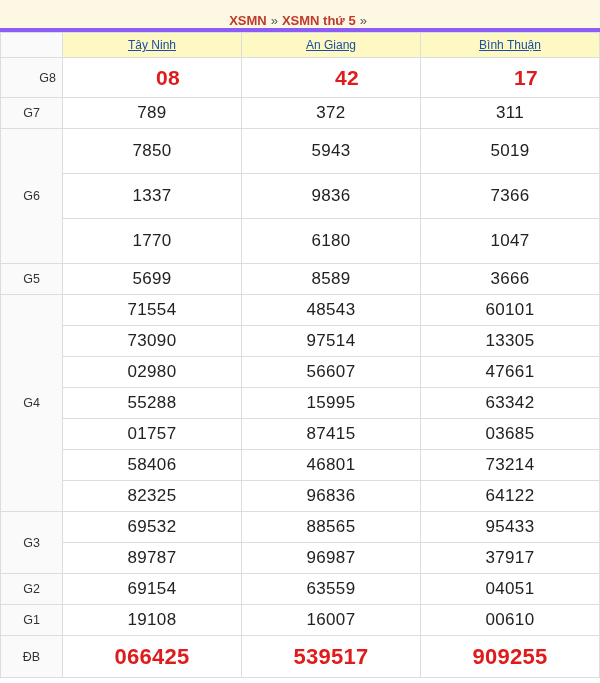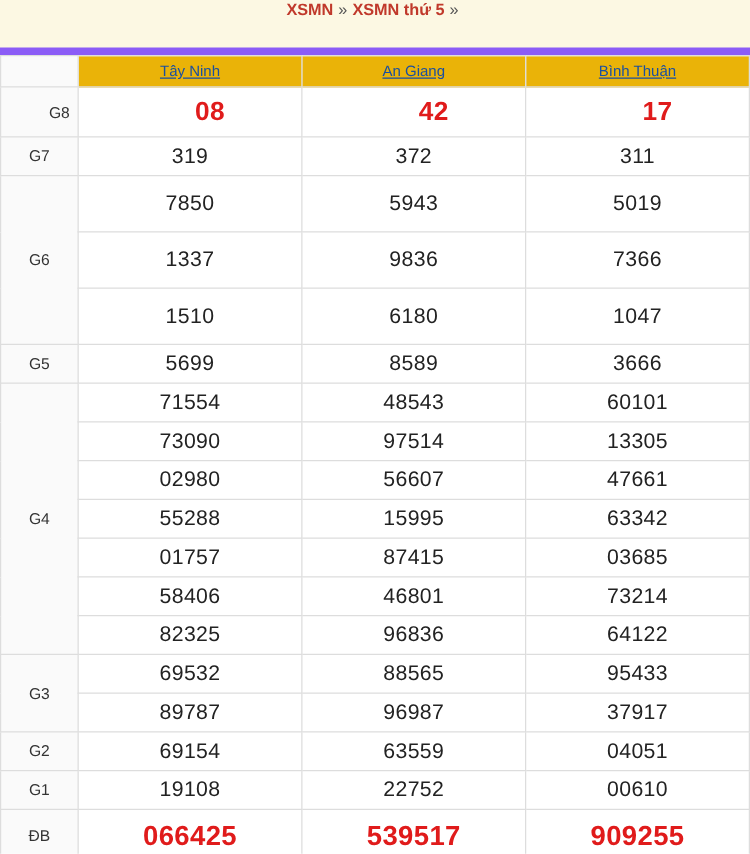"XSMN" .breadcrumb { align-items: flex-start -> flex-end; border-bottom: 6px solid #8b5cf6 -> 4px solid #8b5cf6; height: 44px -> 32px }
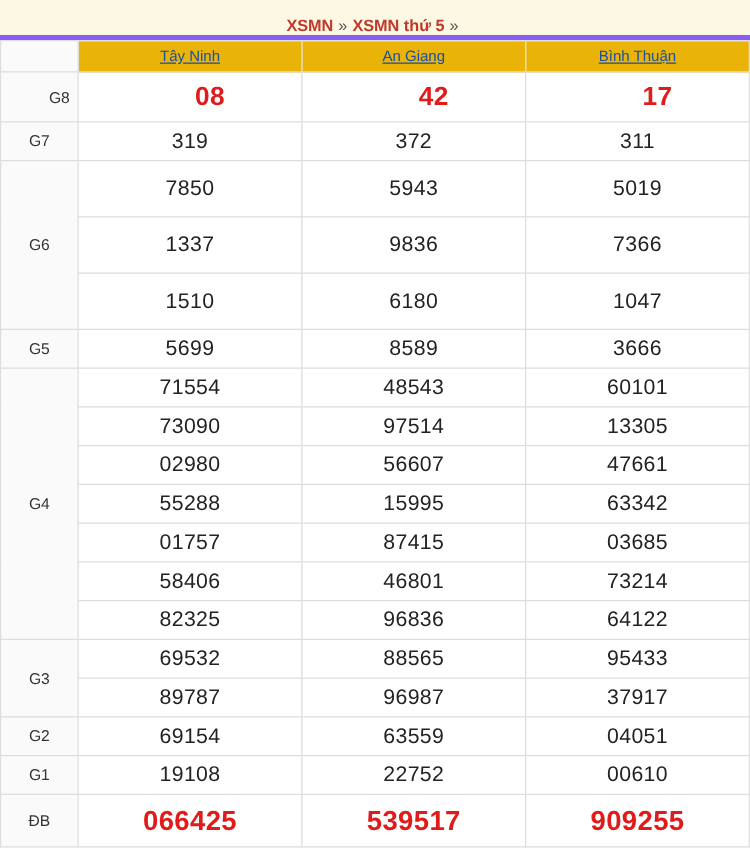"Tây Ninh" thead th { background: #eab308 -> #fef9c3 }
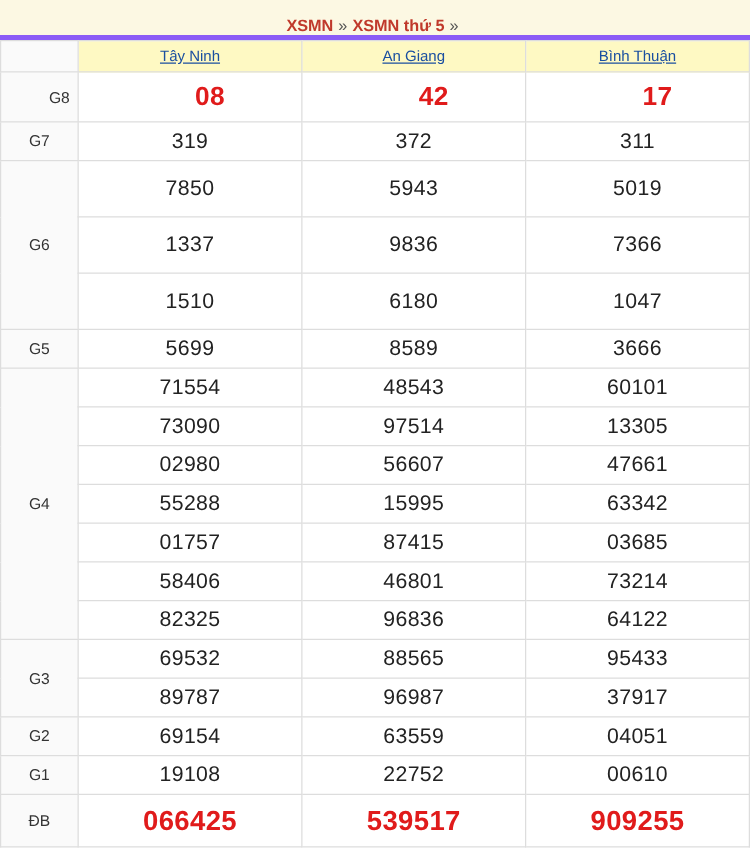"319" td.num { text: 319 -> 789 }
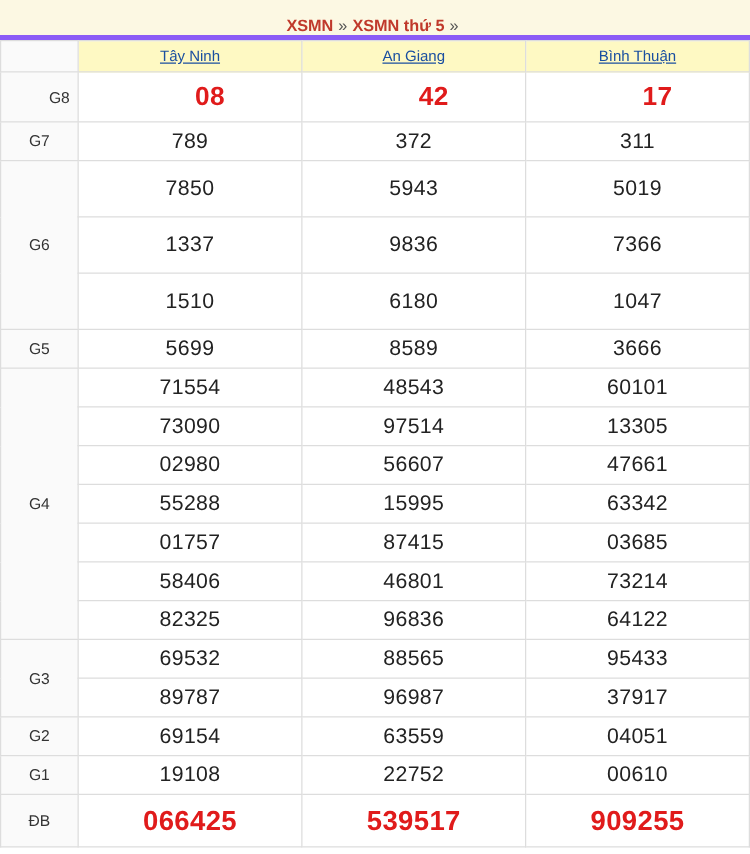"1510" td.num { text: 1510 -> 1770 }
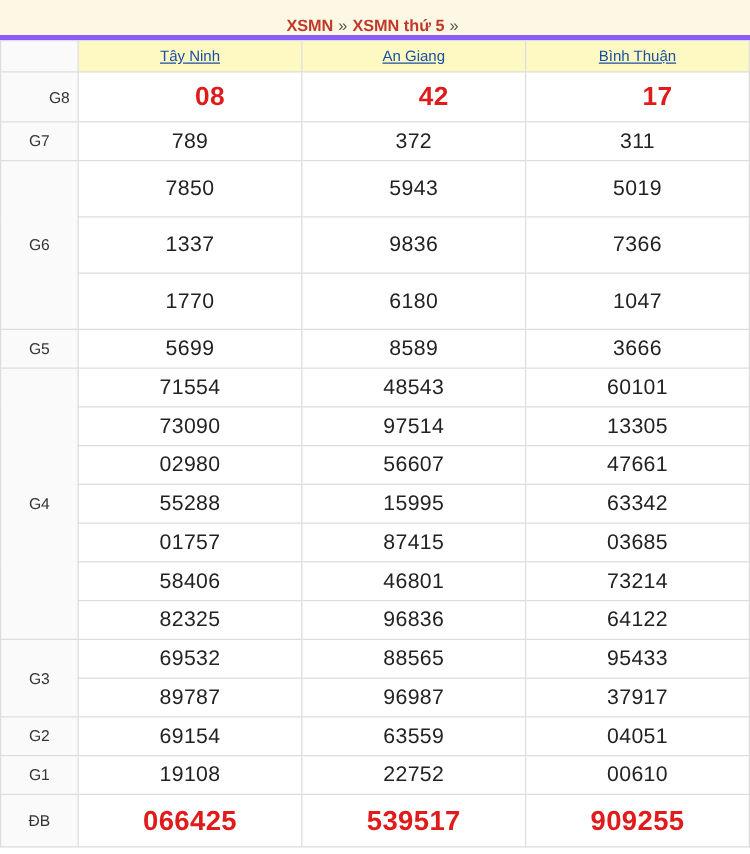"22752" td.num { text: 22752 -> 16007 }
